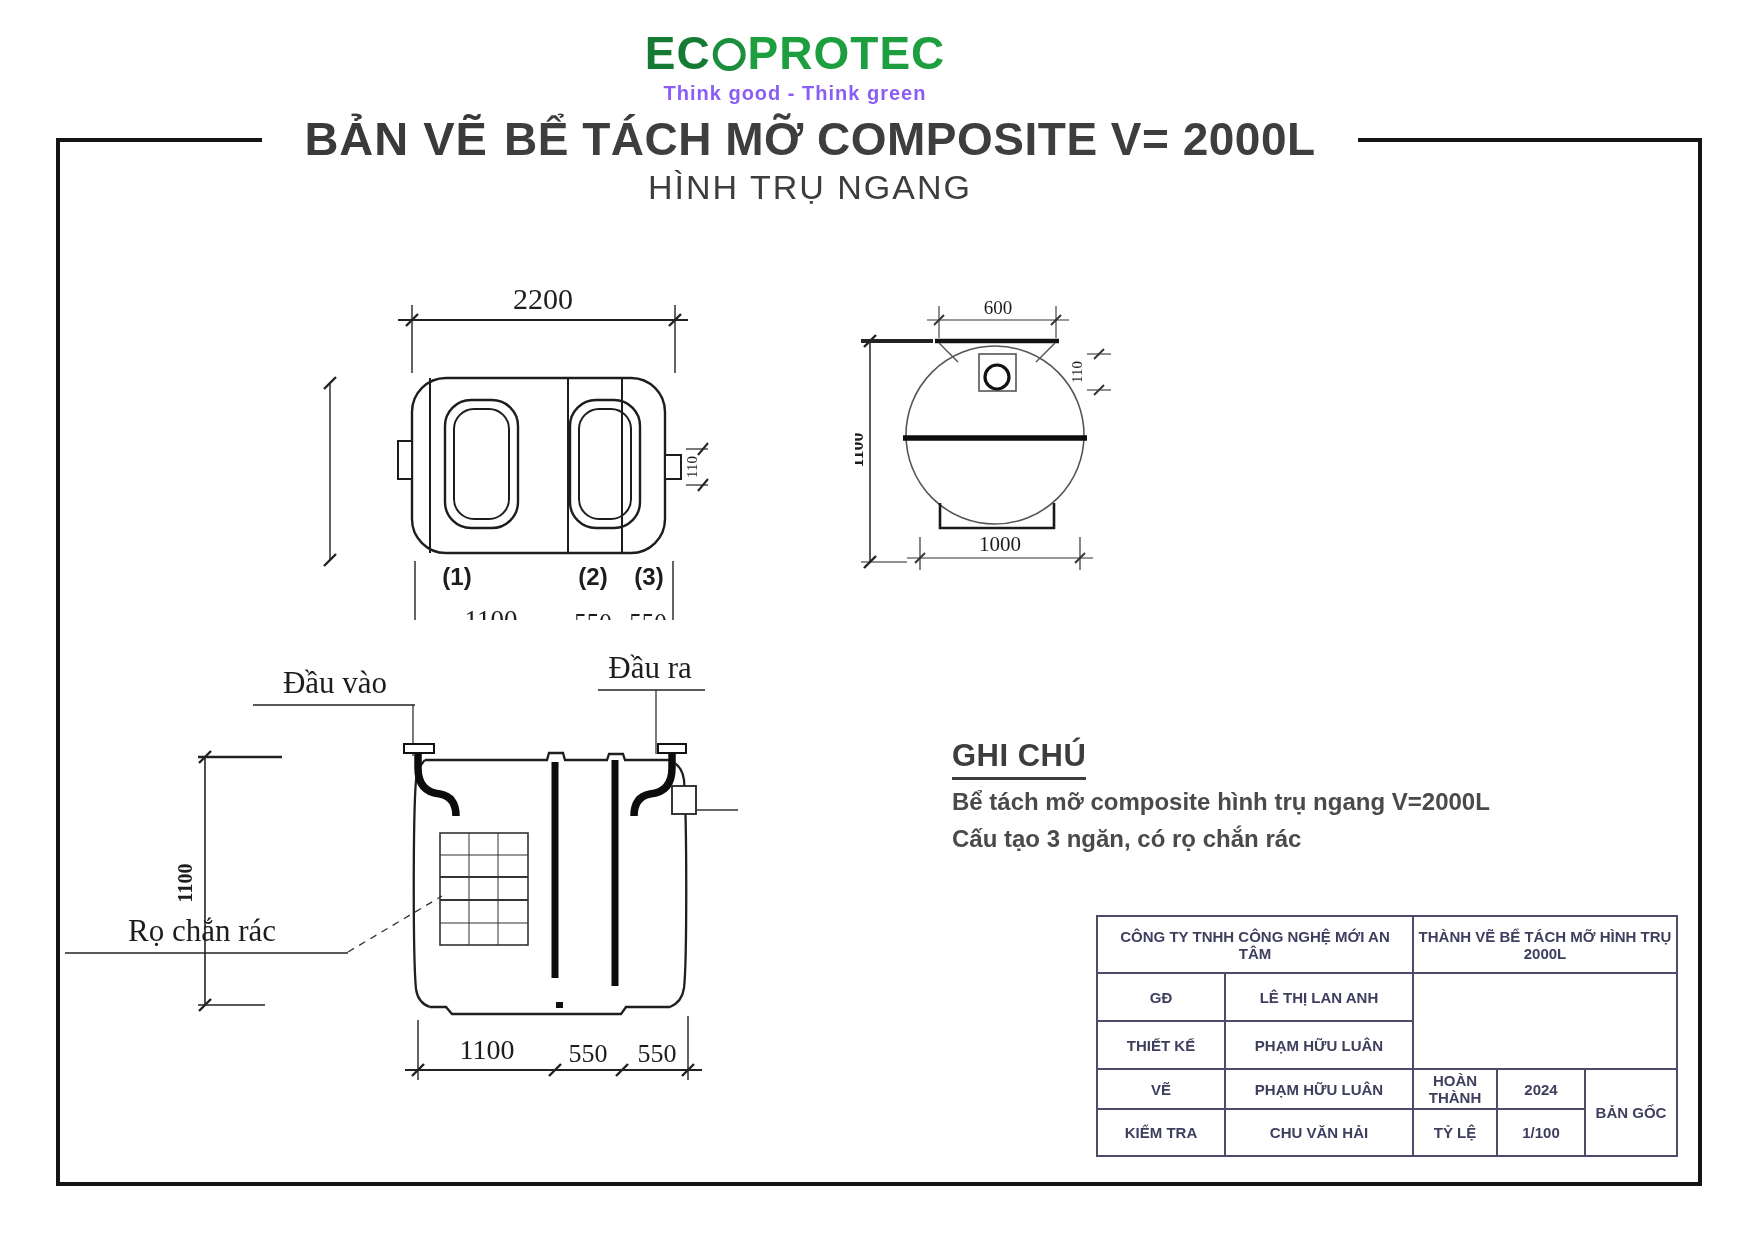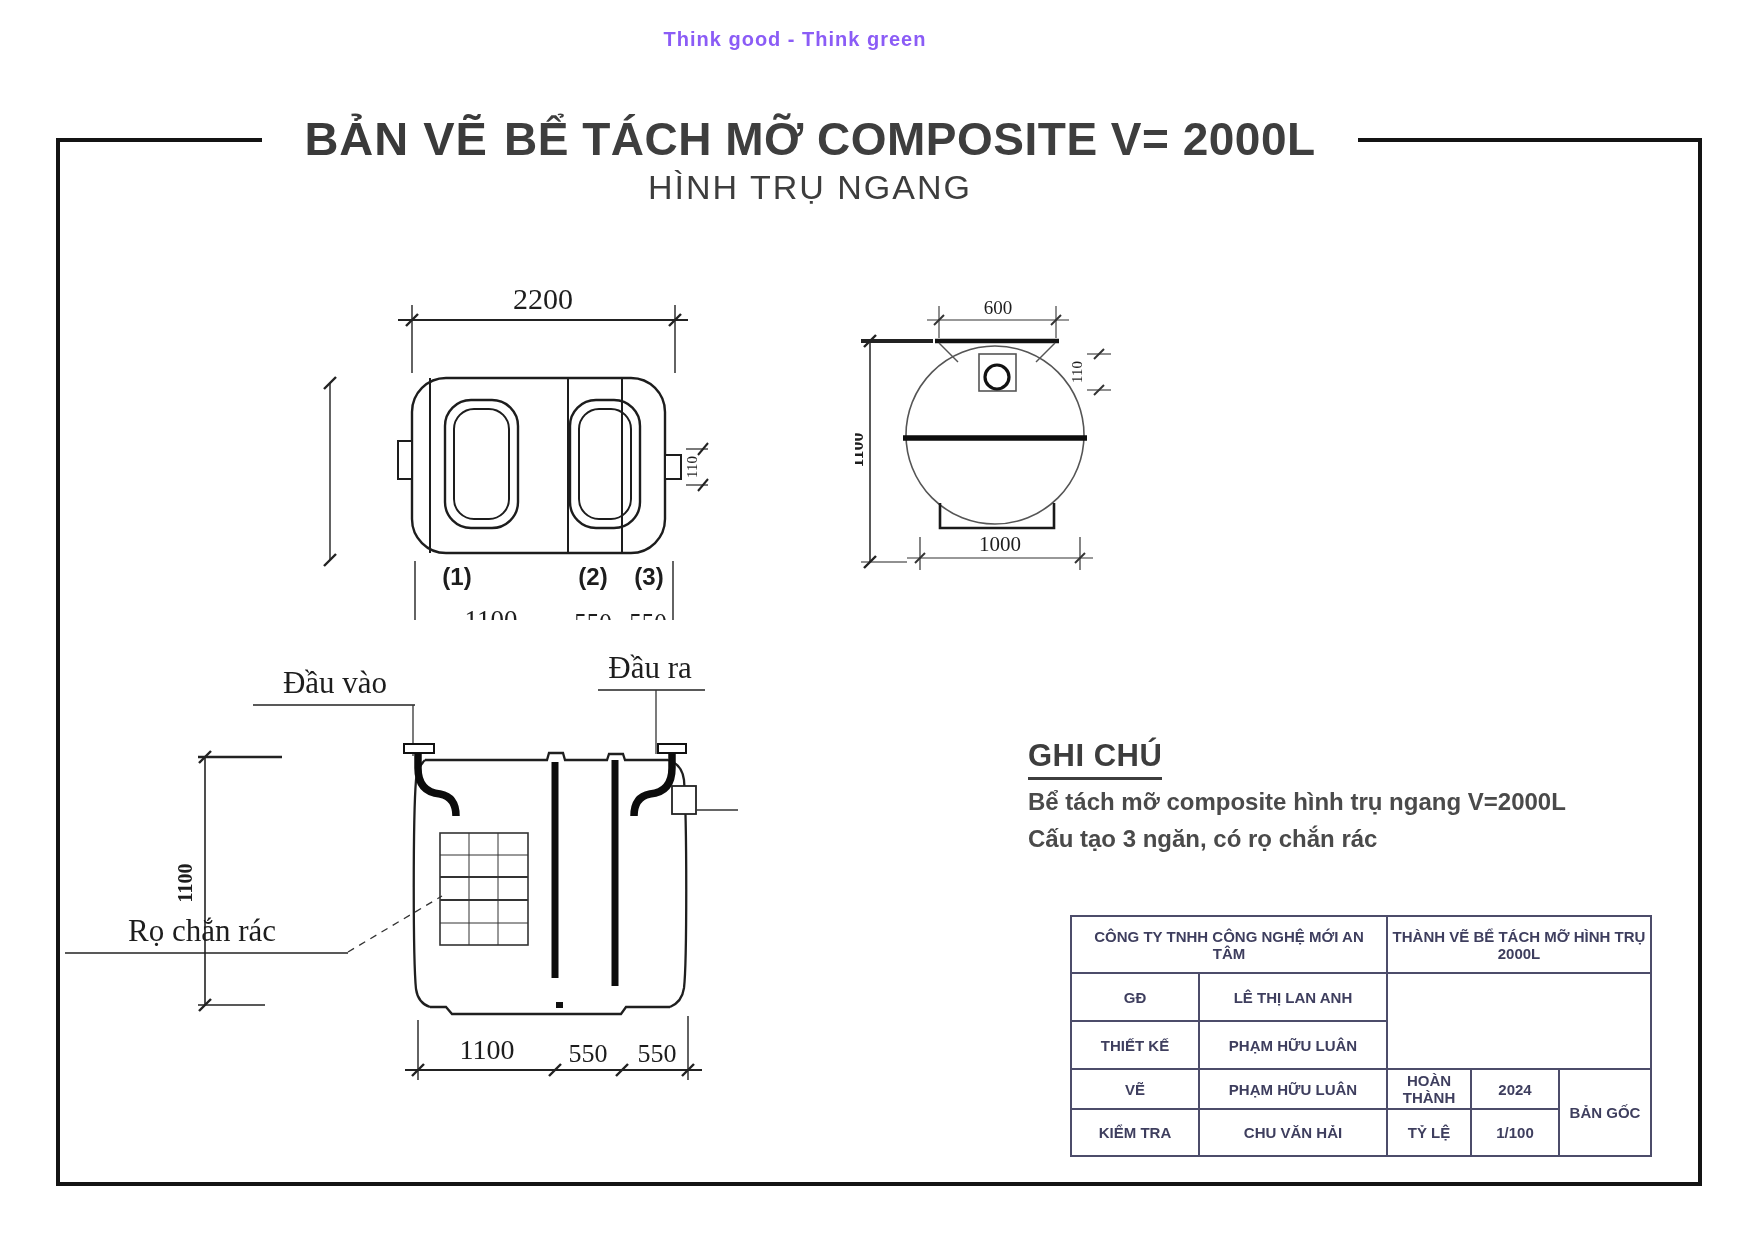"EC PROTEC" div.logo-line { html: none -> <div><span>EC</span><span></span><span>PROTEC</span></div> }
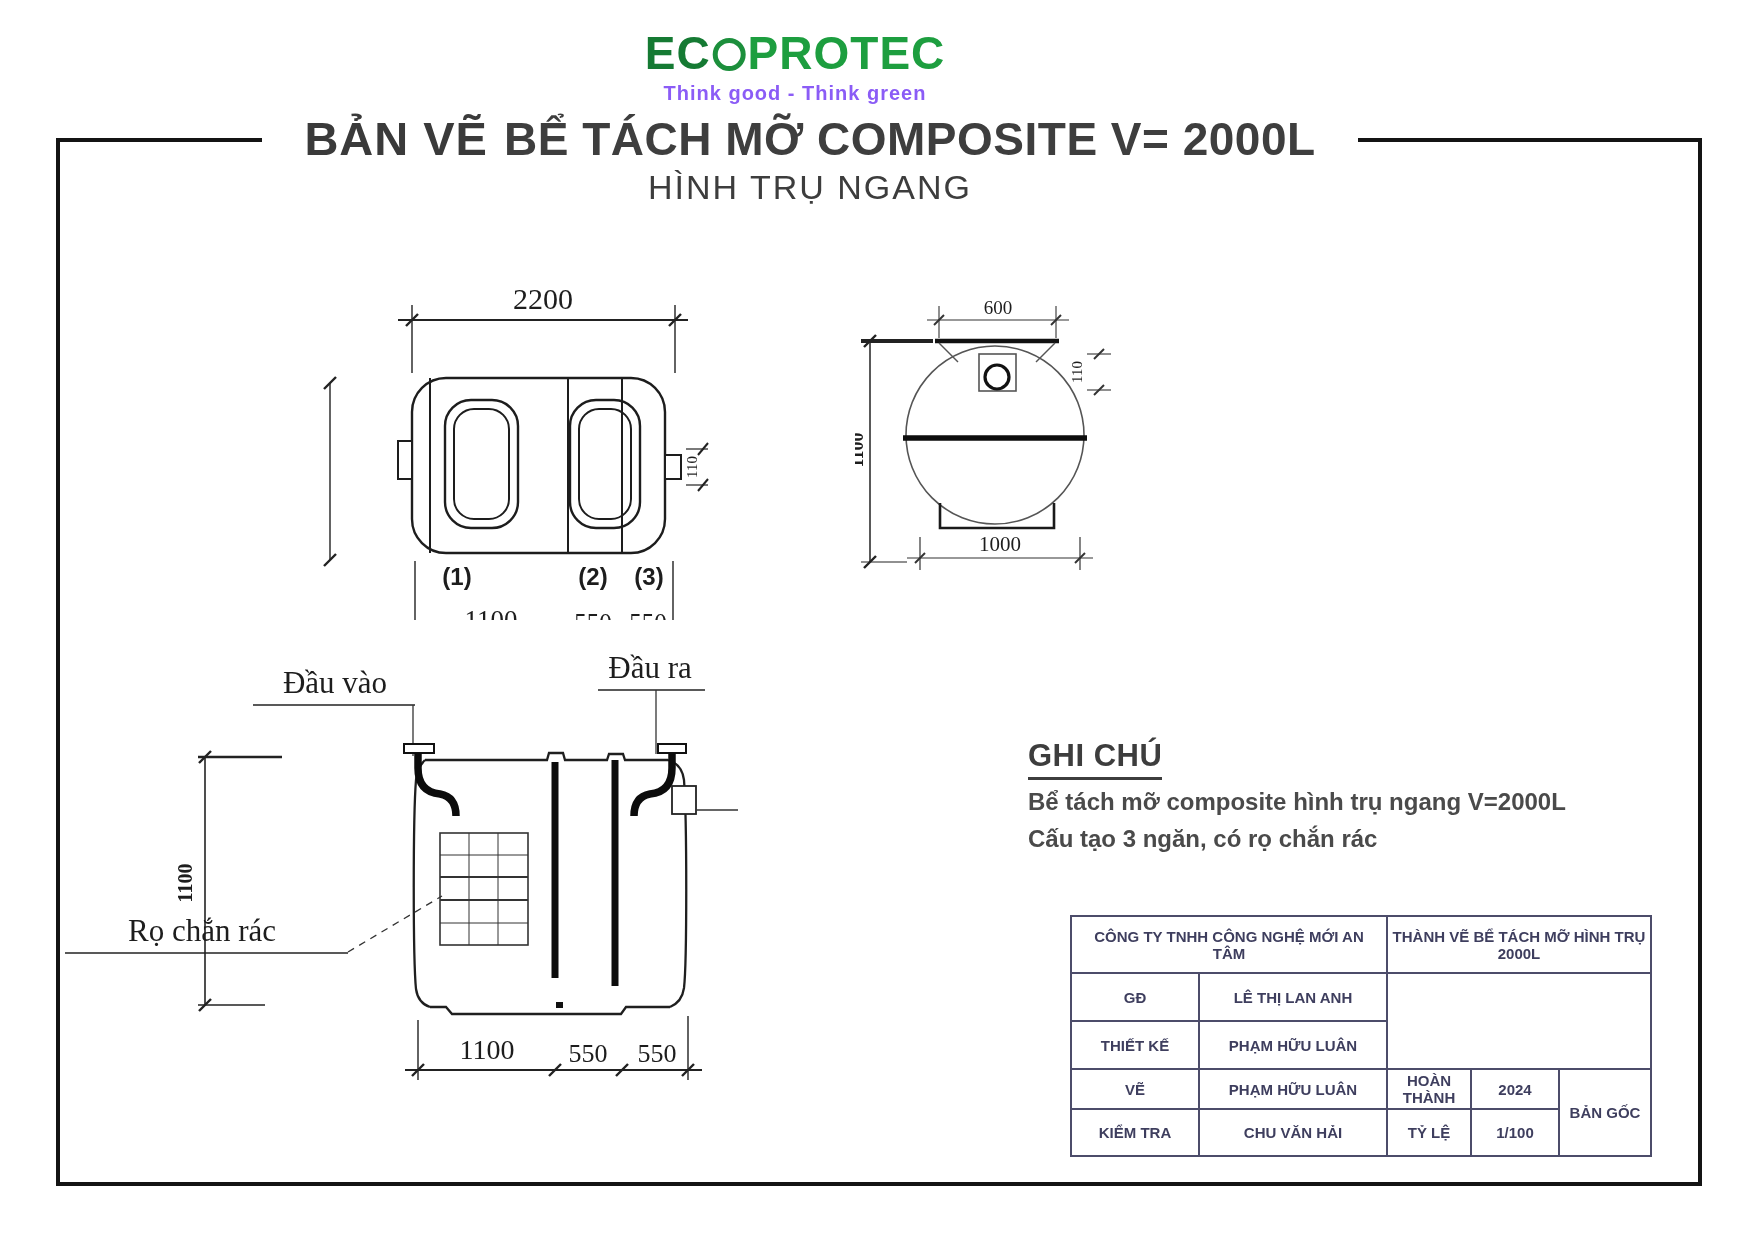"GHI CHÚ" .notes { left: 1028px -> 952px }
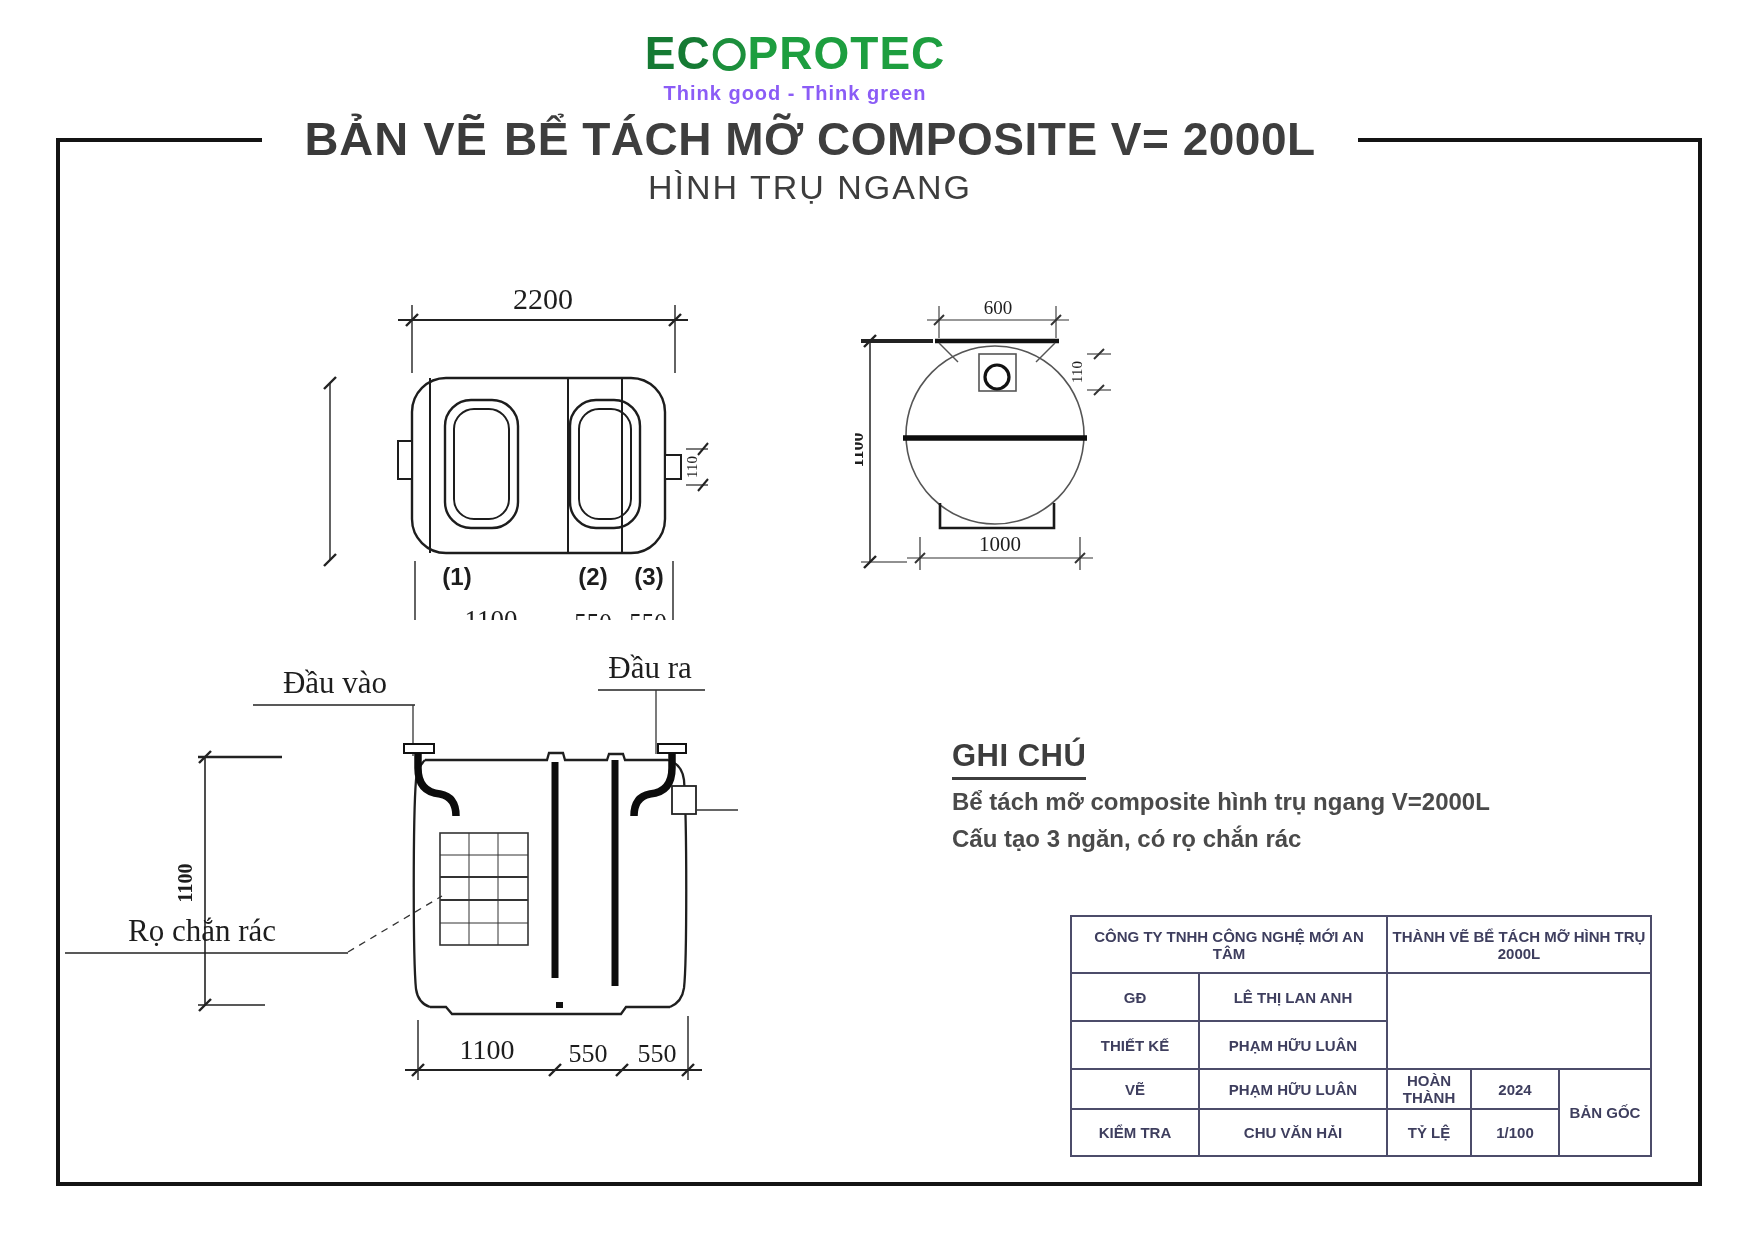"CÔNG TY TNHH CÔNG NGHỆ" .tblock { left: 1070px -> 1096px }
